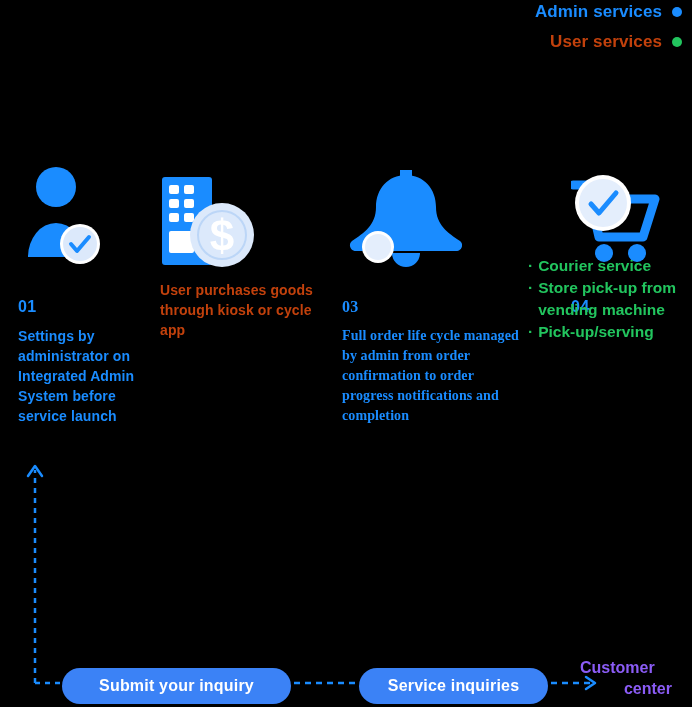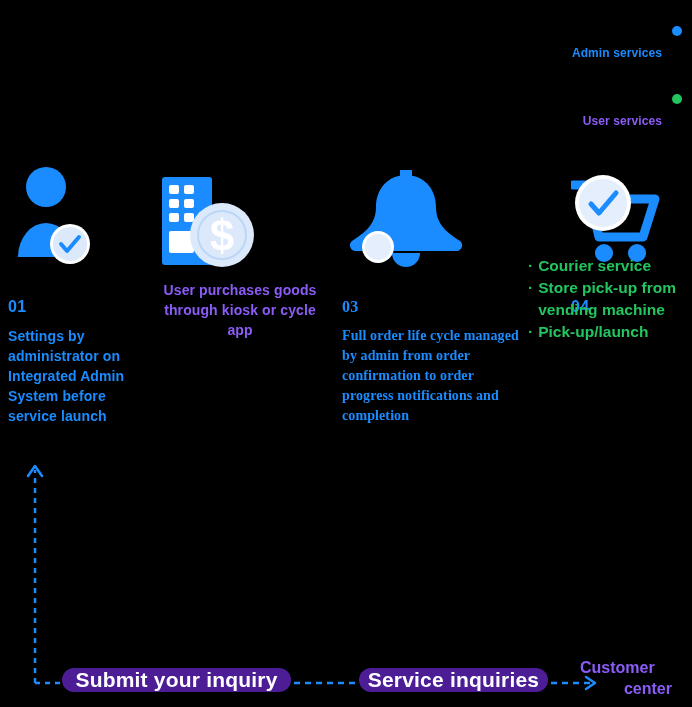"Admin services" .legend-label { font-size: 12px -> 17px; margin-top: 44px -> none }
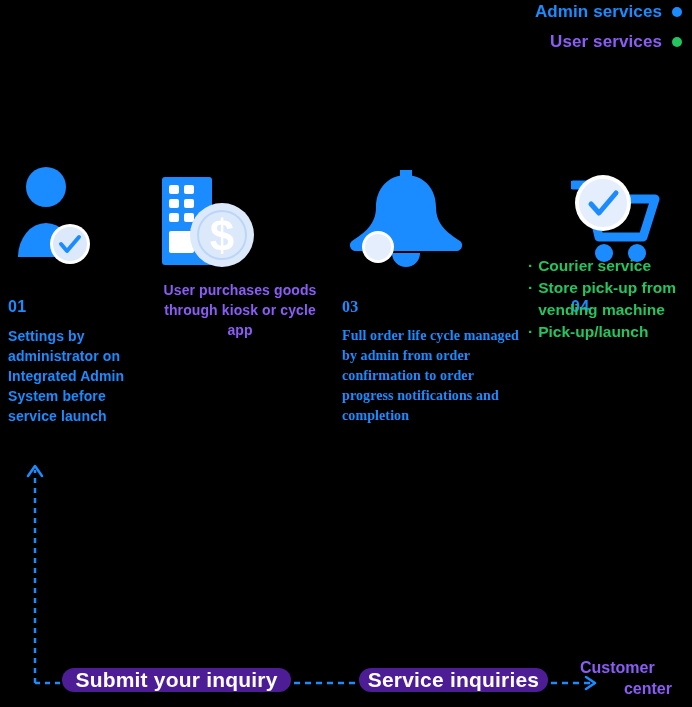"User services" .user-color { color: #8b5cf6 -> #c2410c; text-align: center -> none }
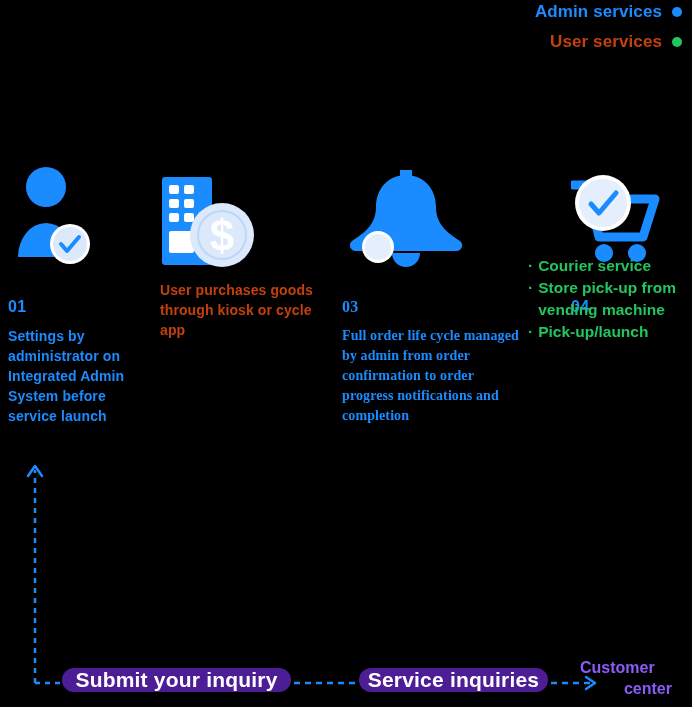"01" div.step { left: 8px -> 18px }
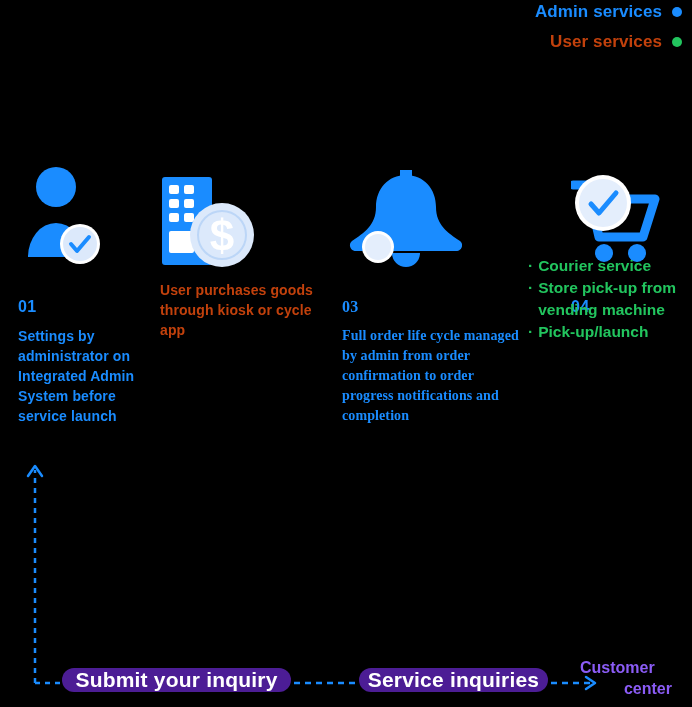"Pick-up/launch" span { text: Pick-up/launch -> Pick-up/serving }
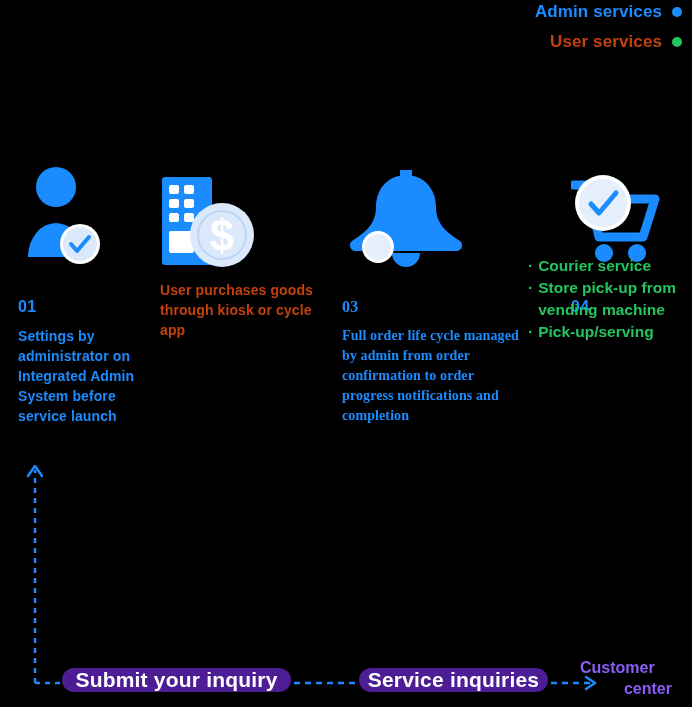"Submit your inquiry" .pill { background: #4c1d95 -> #3b82f6; font-size: 21px -> 16px; height: 24px -> 36px }
